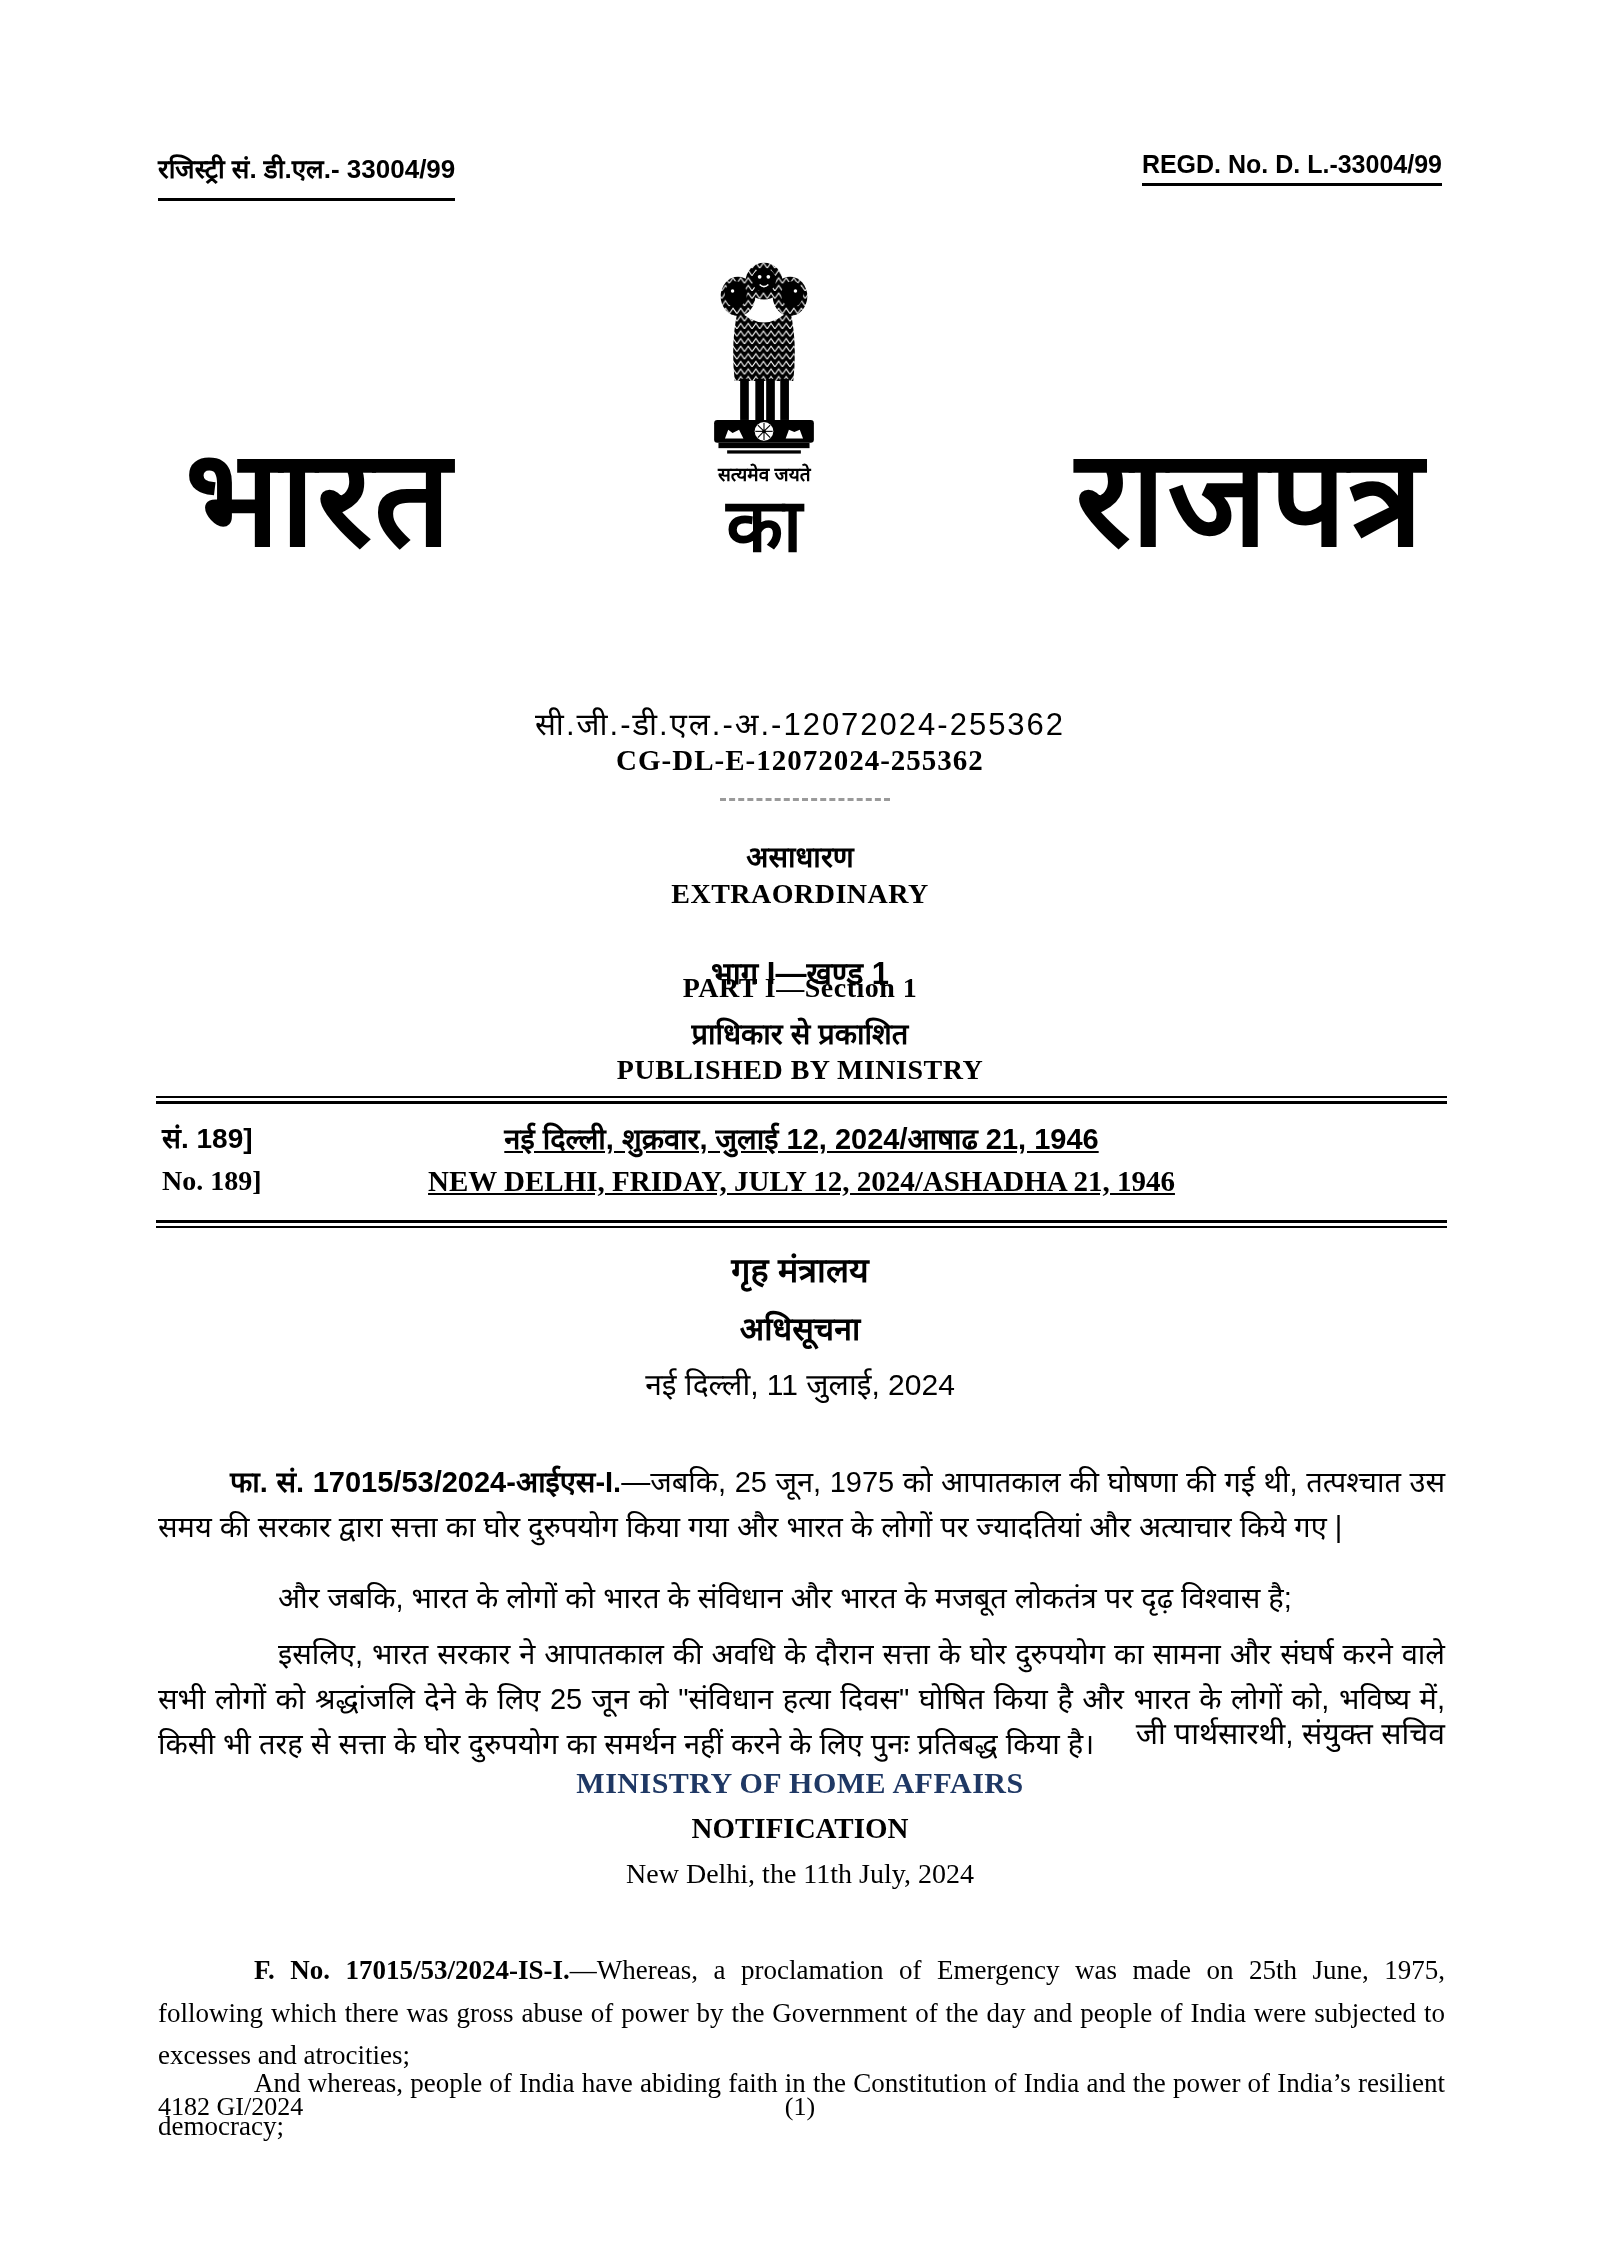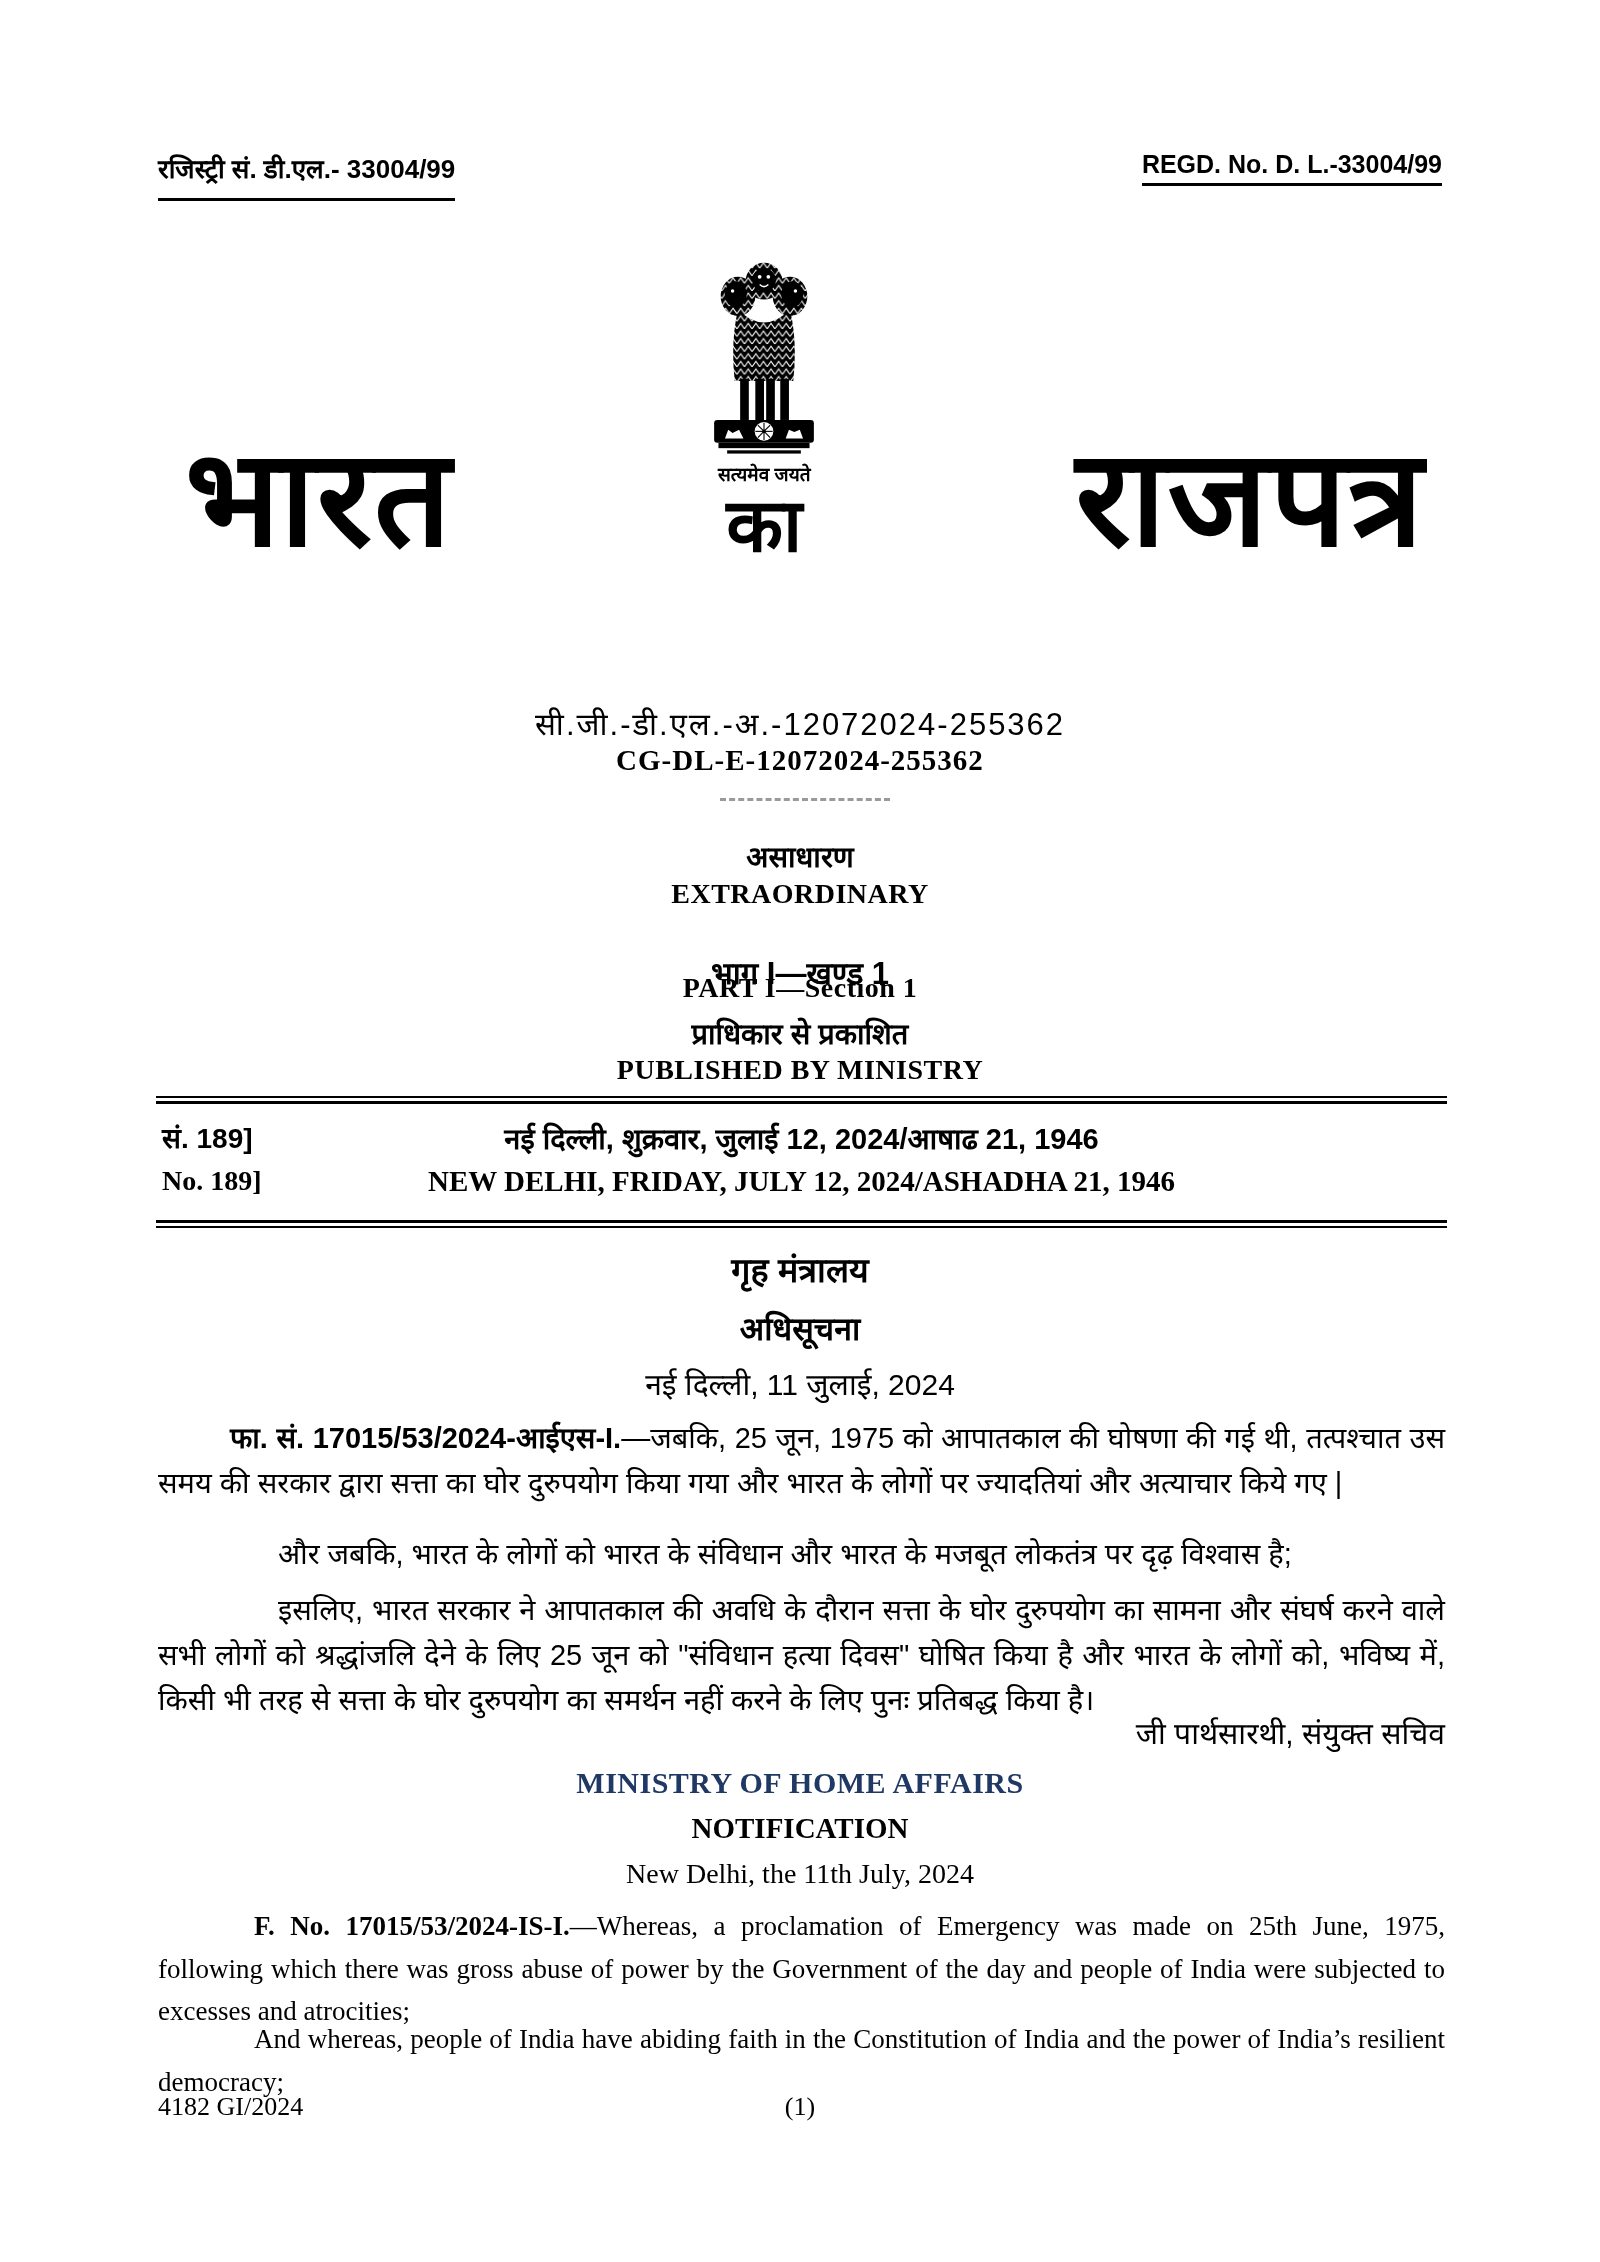"सं. 189]" .issue-rows { text-decoration: none -> underline }
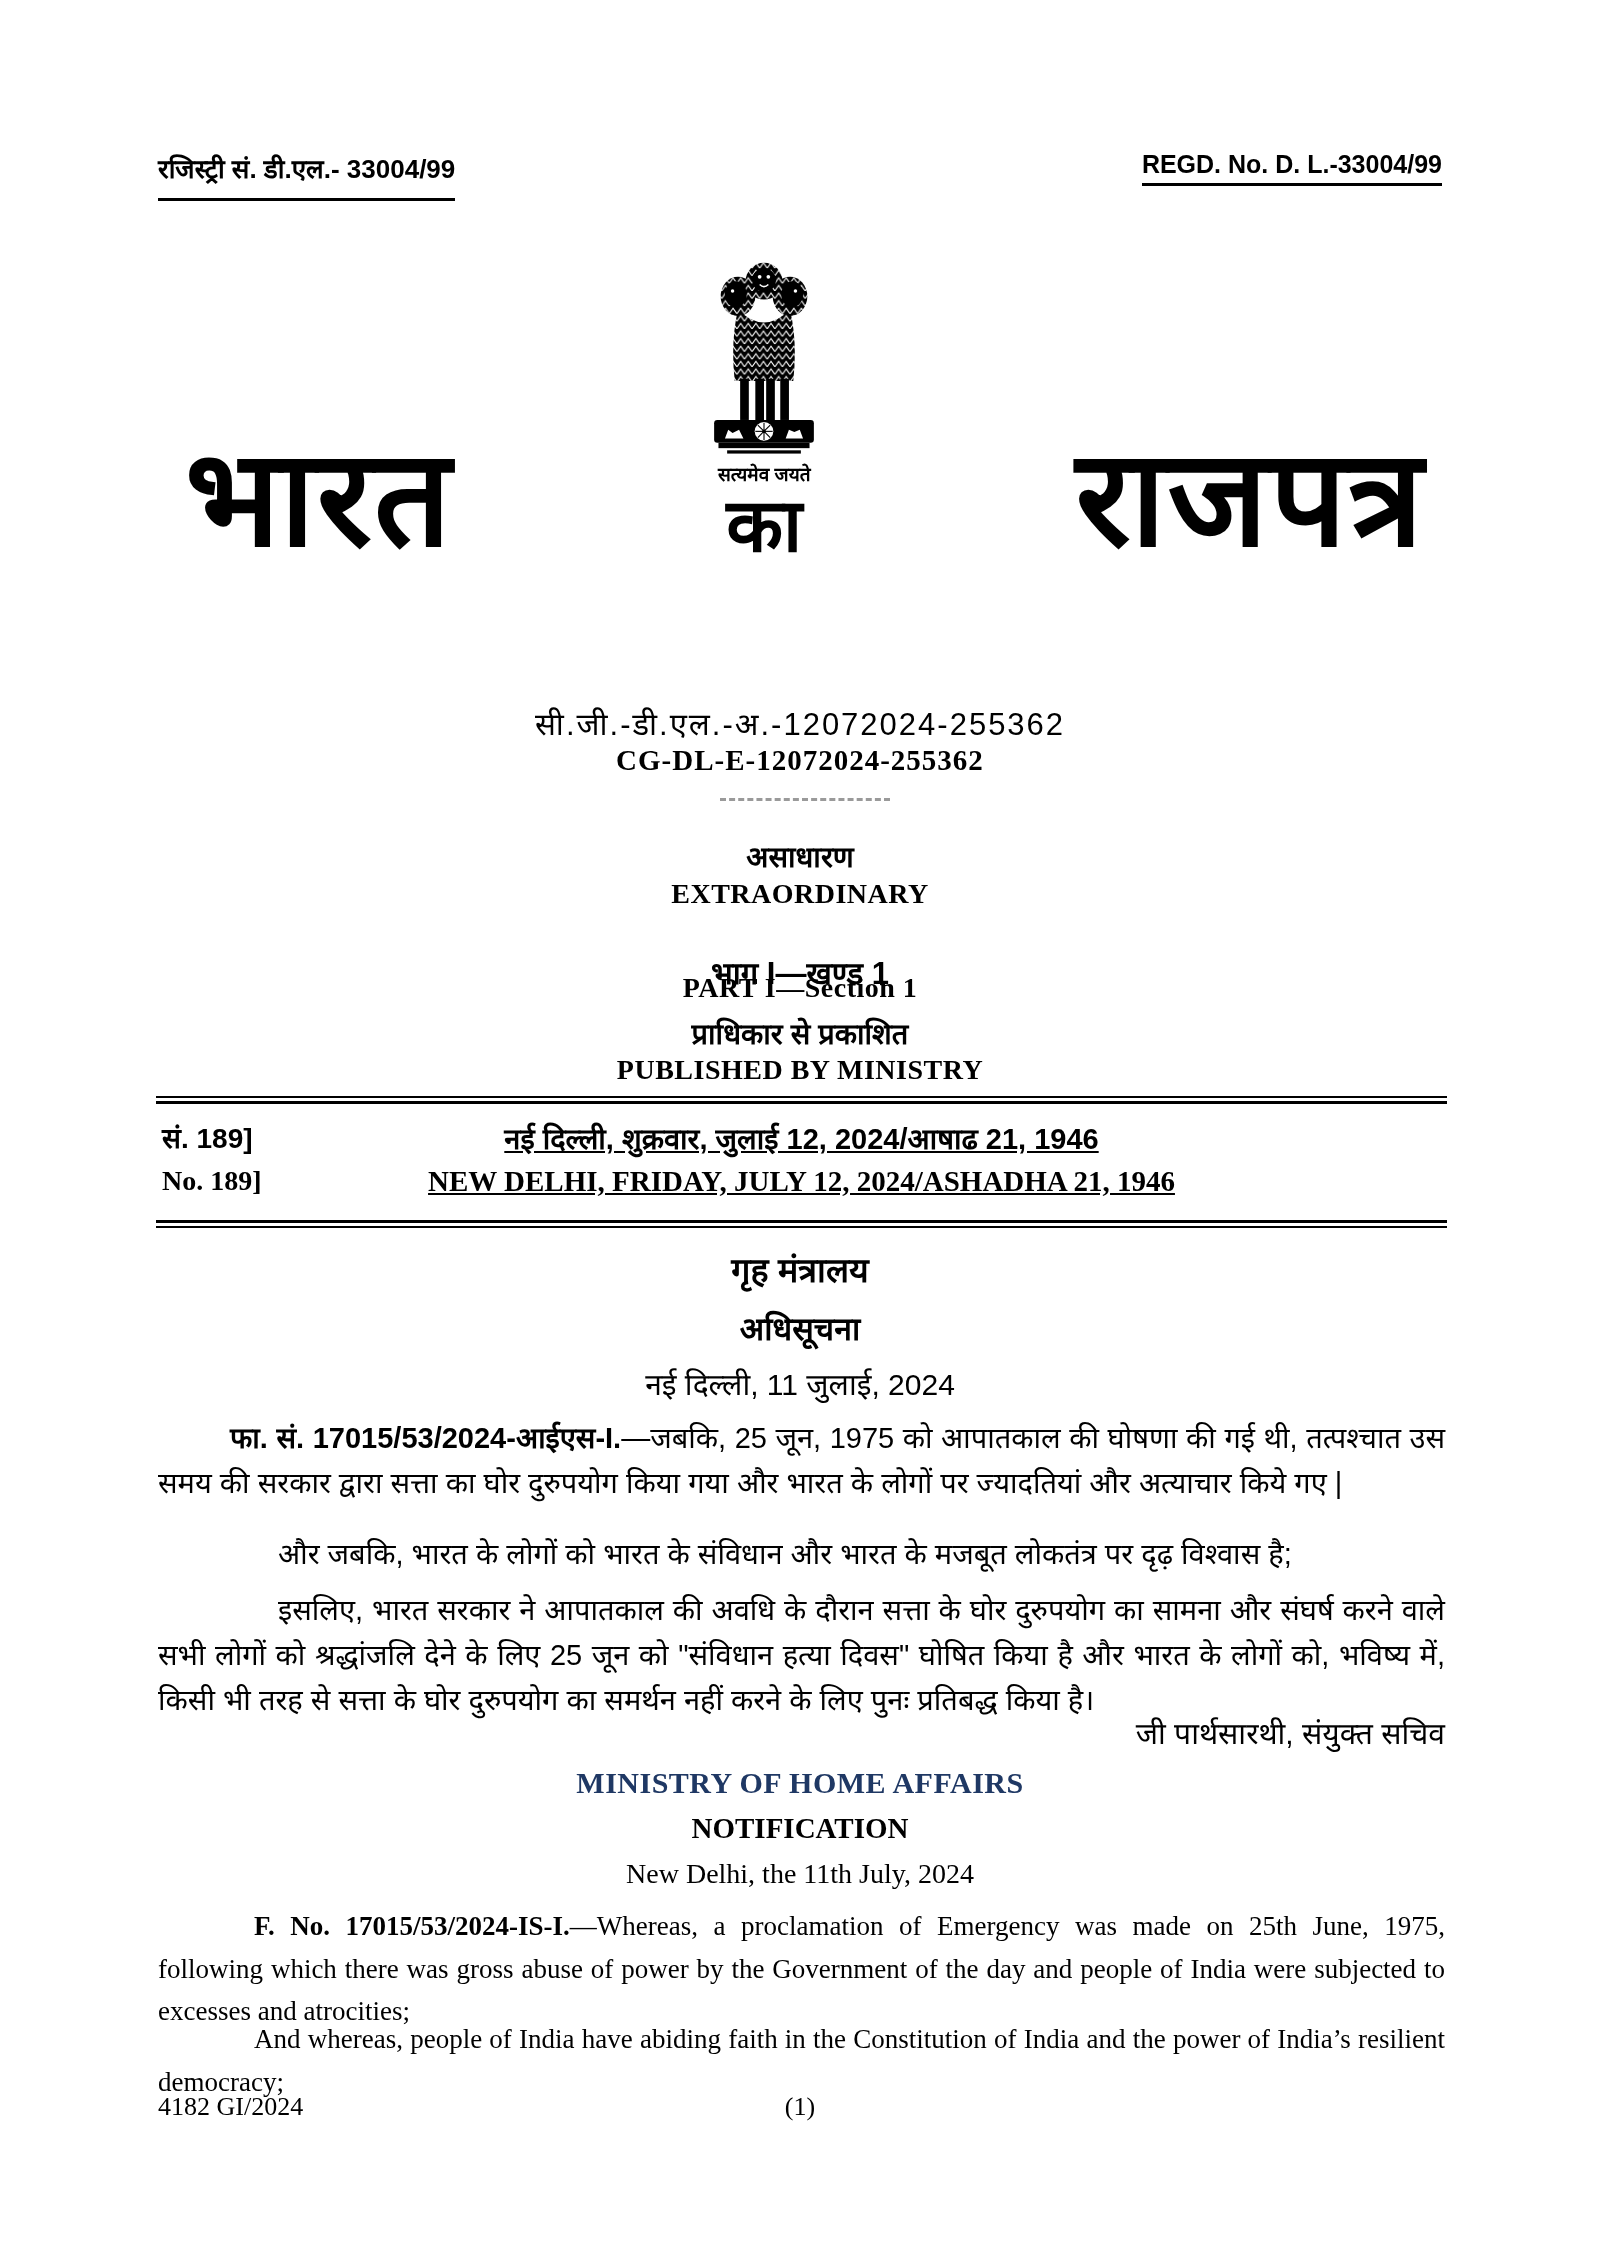"फा. सं. 17015/53/2024-आईएस-I.—जबकि, 25" .body-col { margin-top: none -> 44px }
